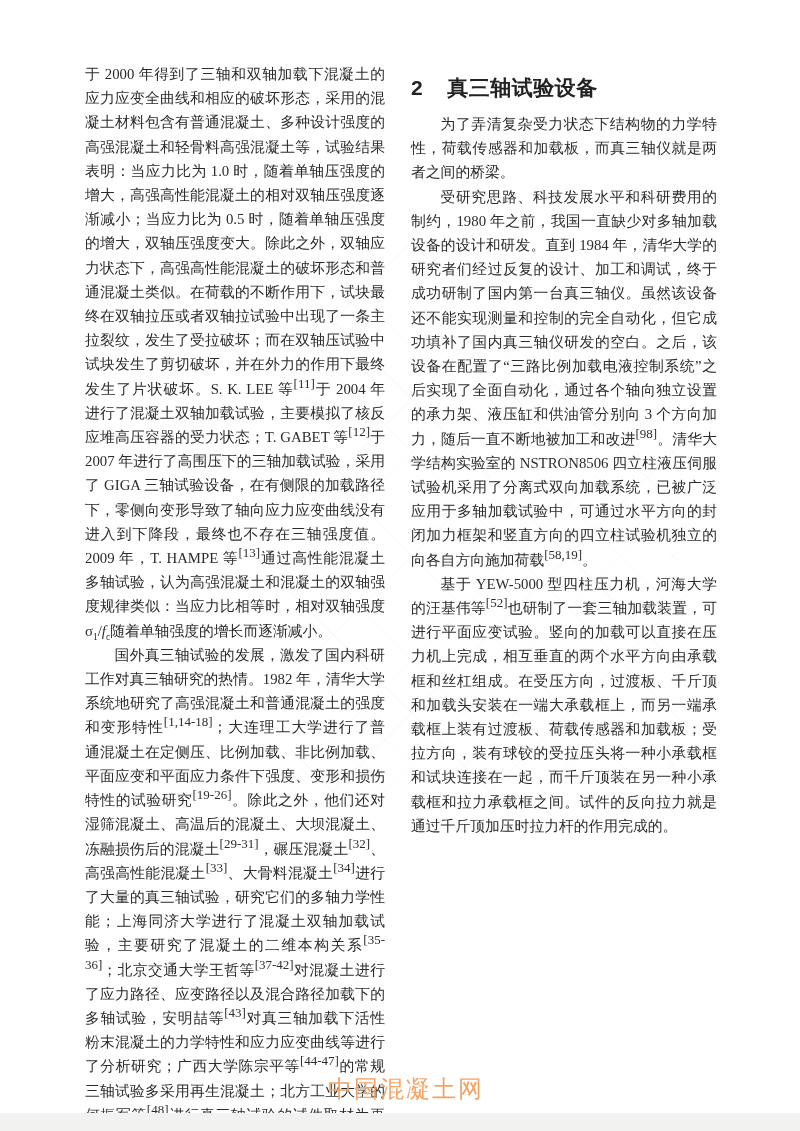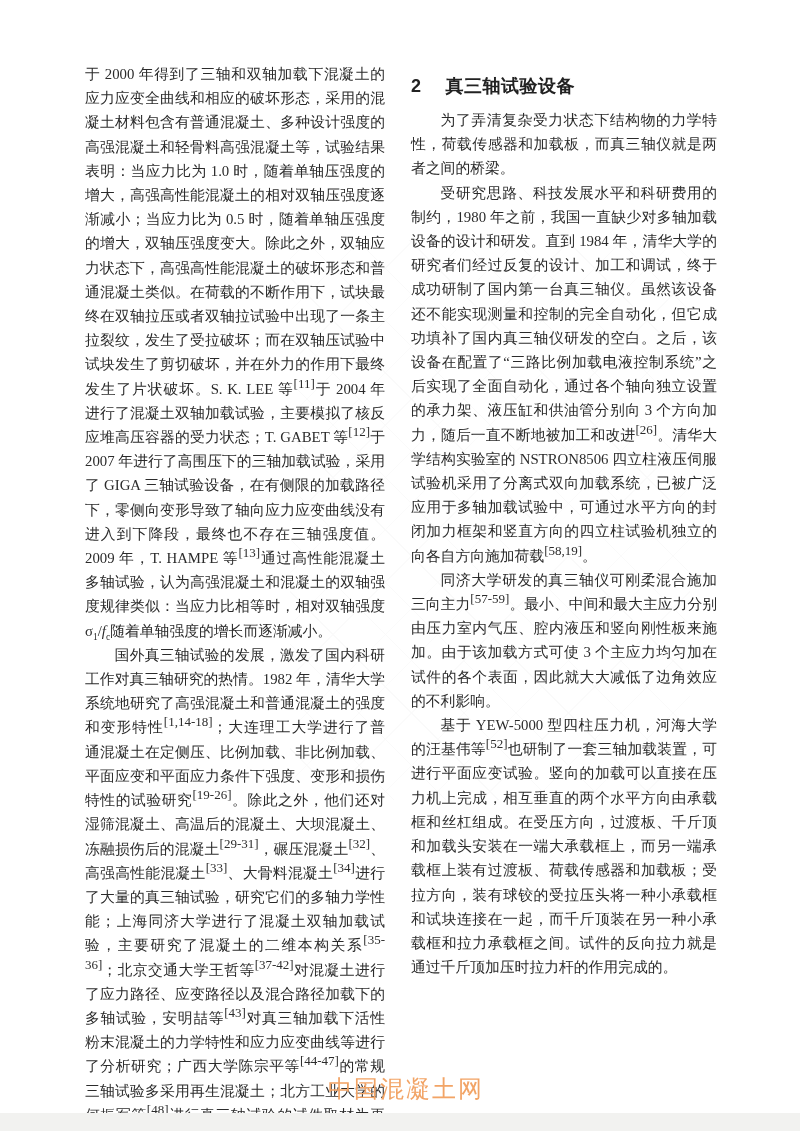"2 真三轴试验设备" h2 { font-size: 18px -> 21px }
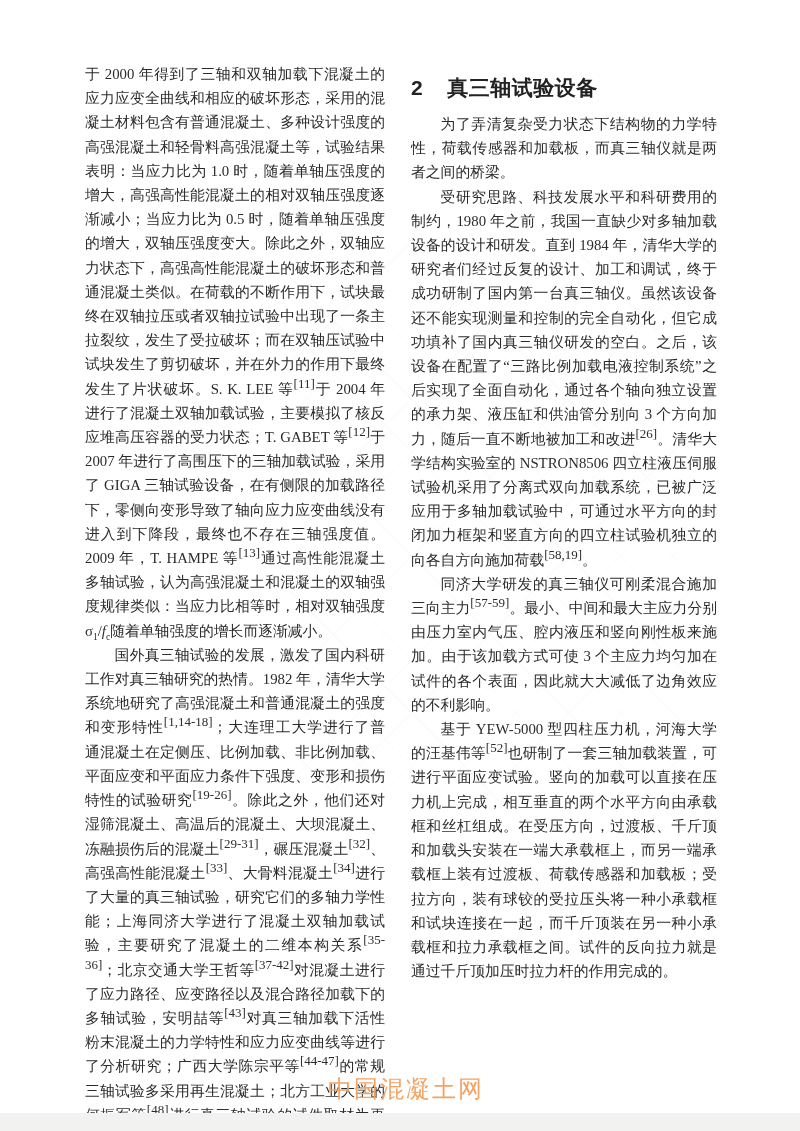"[26]" sup { text: 26 -> 98 }
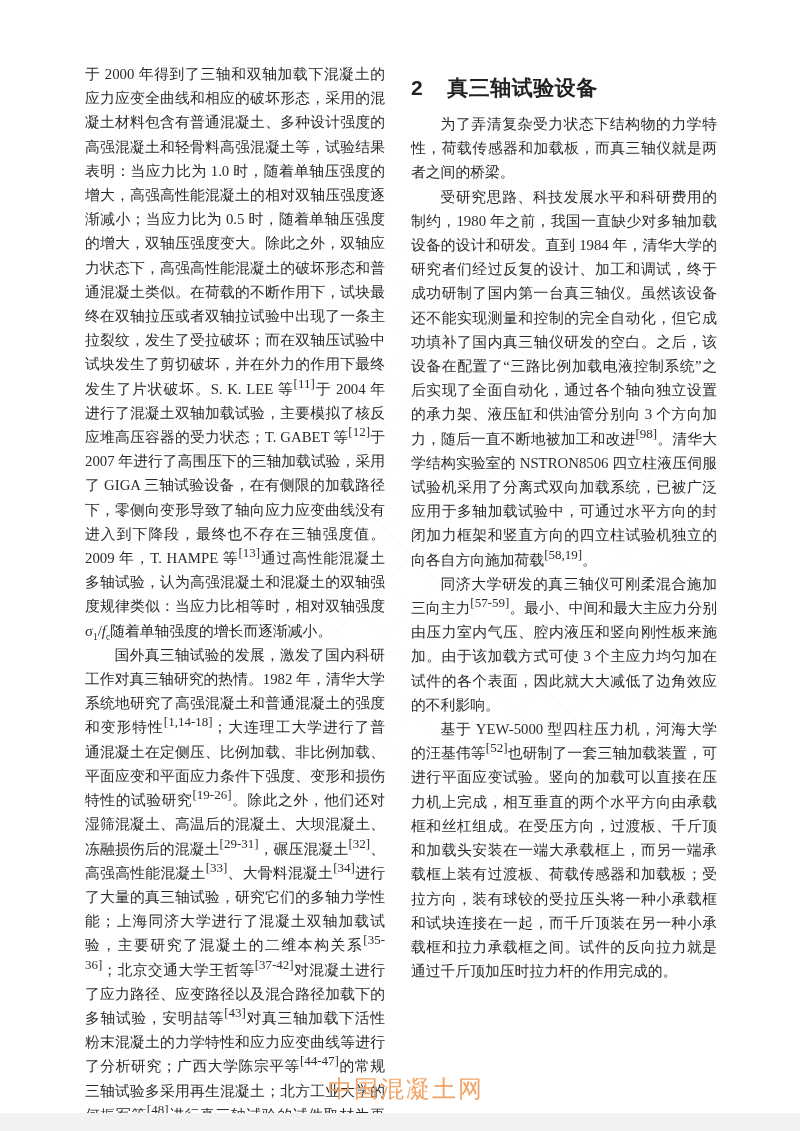"同济大学研发的真三轴仪可刚柔混合施加三向主力[57-59]。最小、中间和最大主应" p { html: <p>同济大学研发的真三轴仪可刚柔混合施加三向主力<sup>[57-59]</sup>。最小、中间和最大主应力分别由压力室内气压、腔内液压和竖向刚性板来施加。由于该加载方式可使 3 个主应力均匀加在试件的各个表面，因此就大大减低了边角效应的不利影响。</p> -> none }
